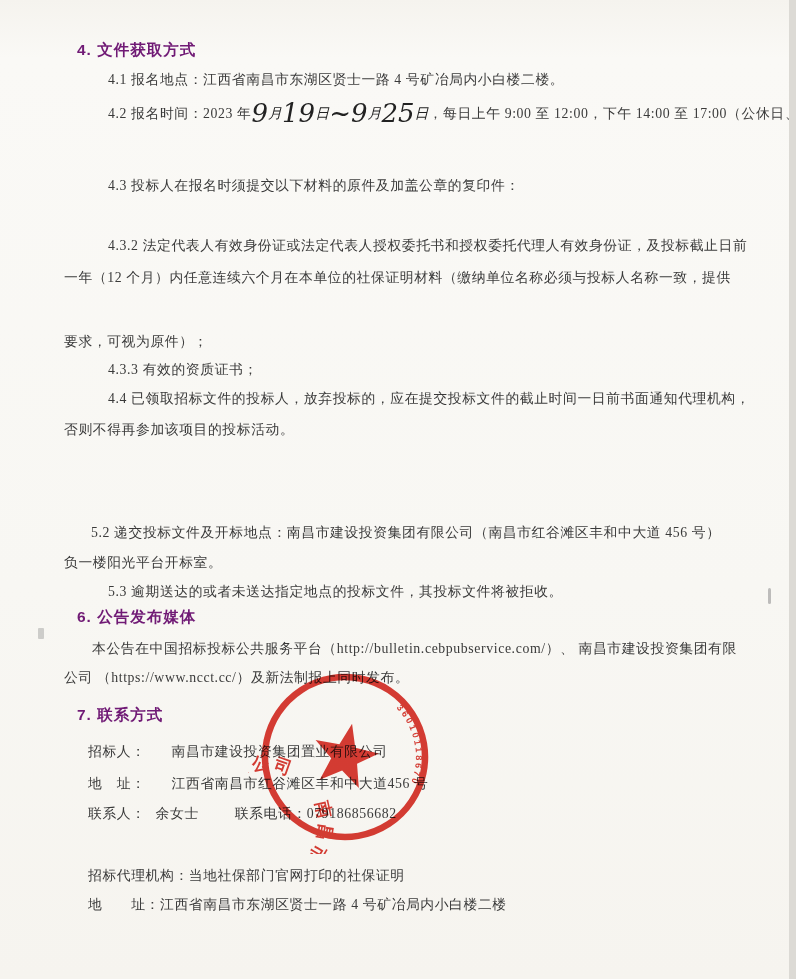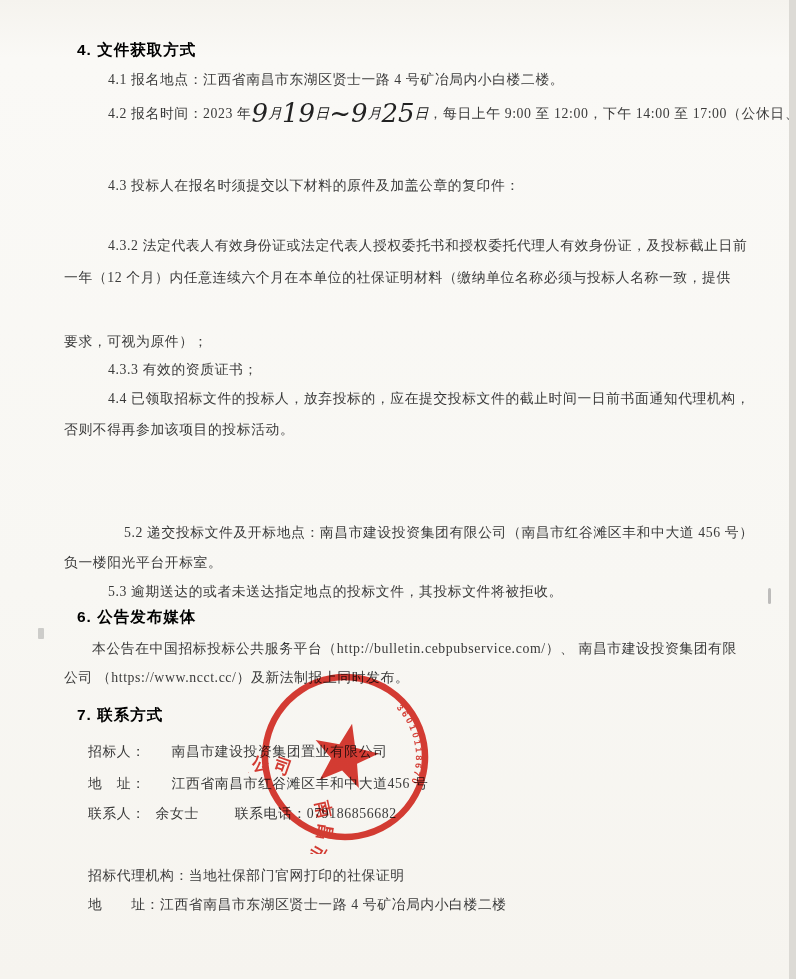"4. 文件获取方式" .heading { color: #000000 -> #701a75 }
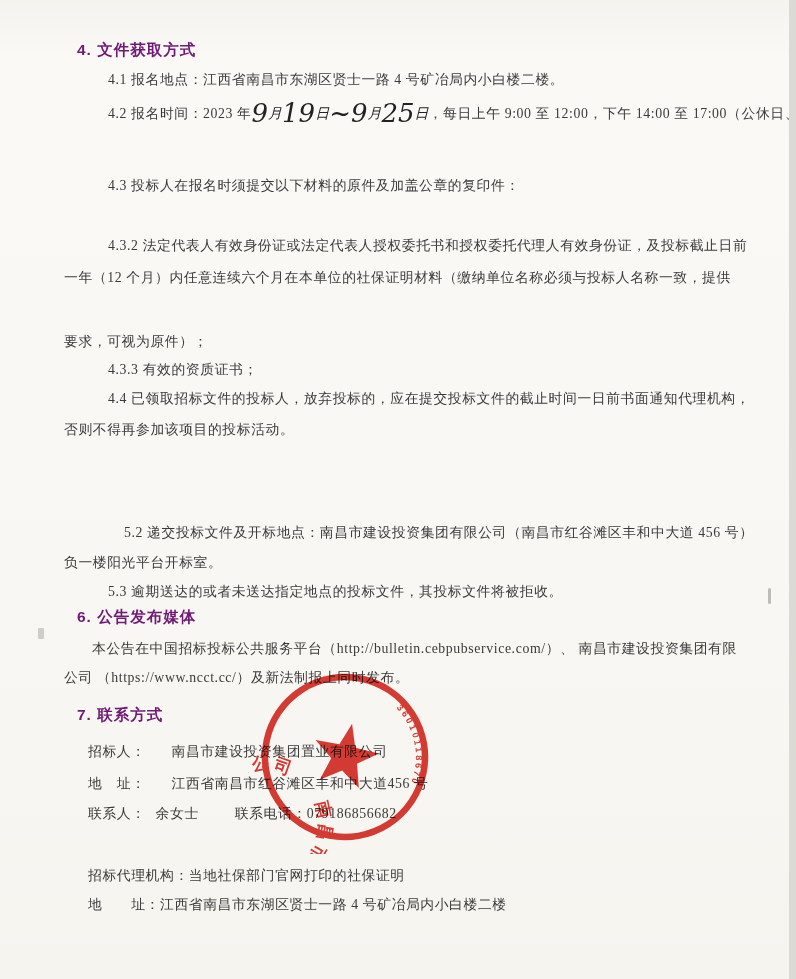"5.2" div.line { left: 124px -> 91px }
